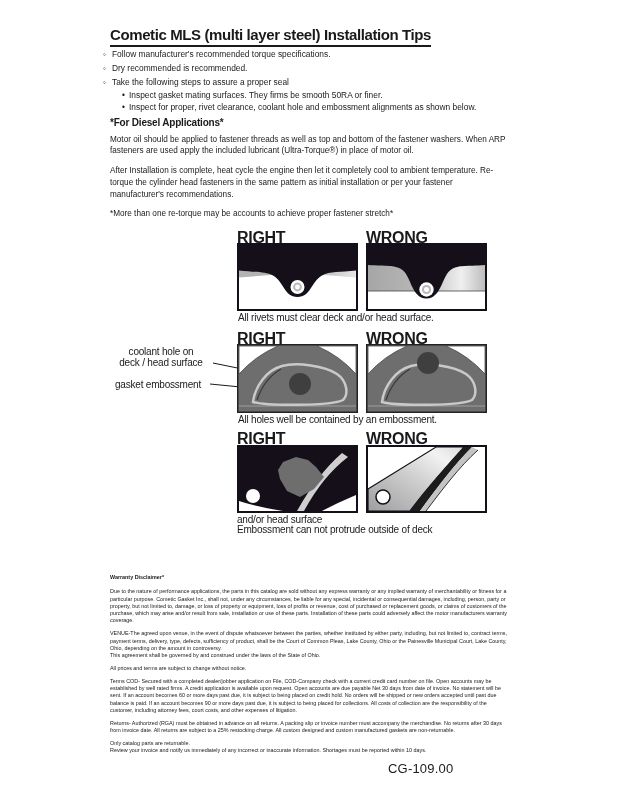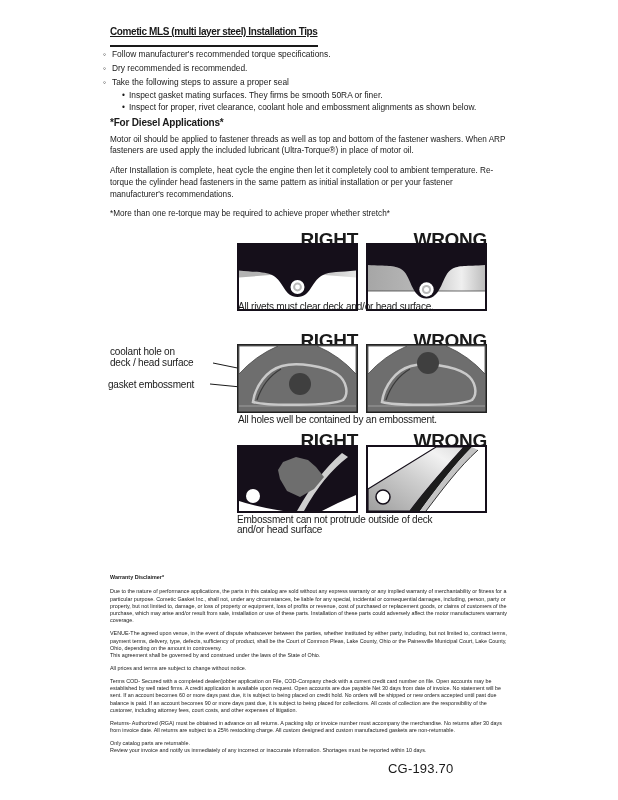"Cometic MLS (multi layer steel)" .title { font-size: 10px -> 15px; padding-bottom: 8px -> 2px; text-decoration: underline -> none }
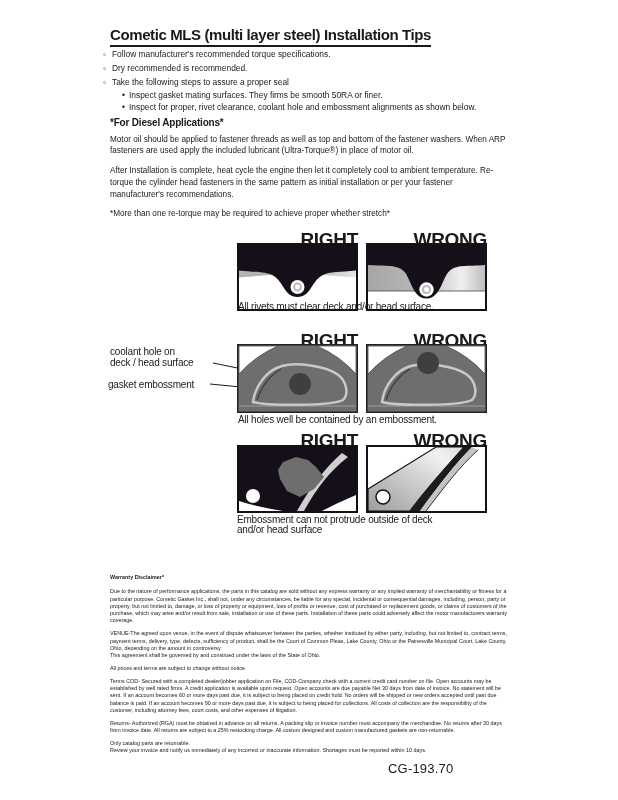"*More than one re-torque may" p.note { text: required to achieve proper whether -> accounts to achieve proper fastener }
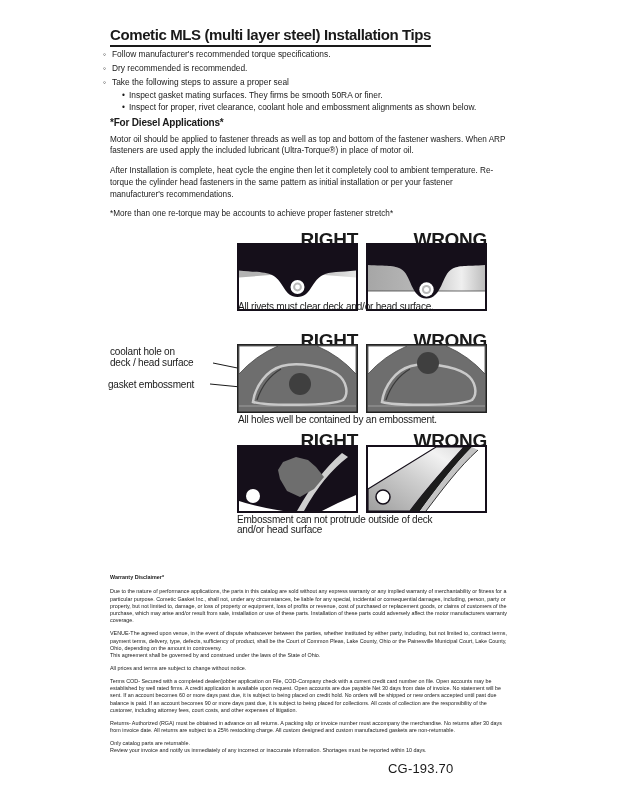"RIGHT" .row-titles span { font-size: 19px -> 16px; text-align: right -> left }
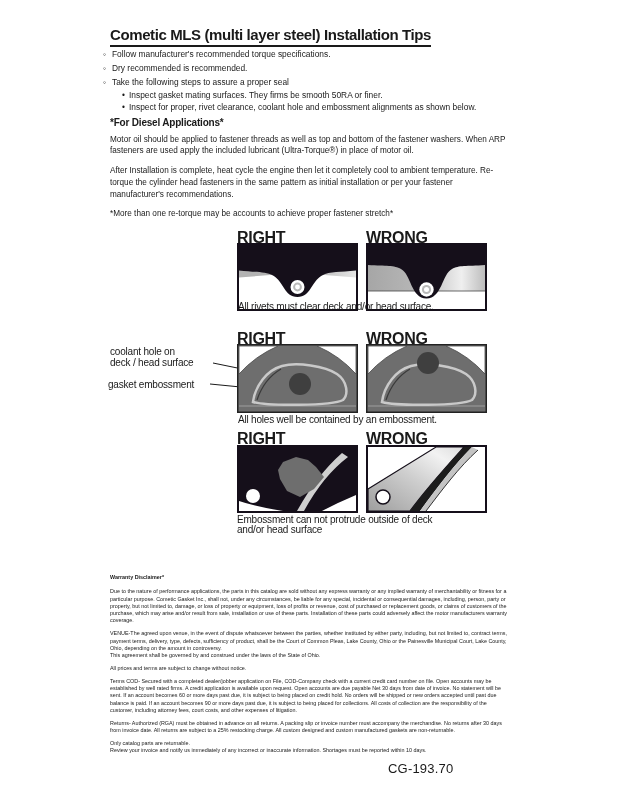"All rivets must clear deck" .cap1 { top: 302px -> 313px }
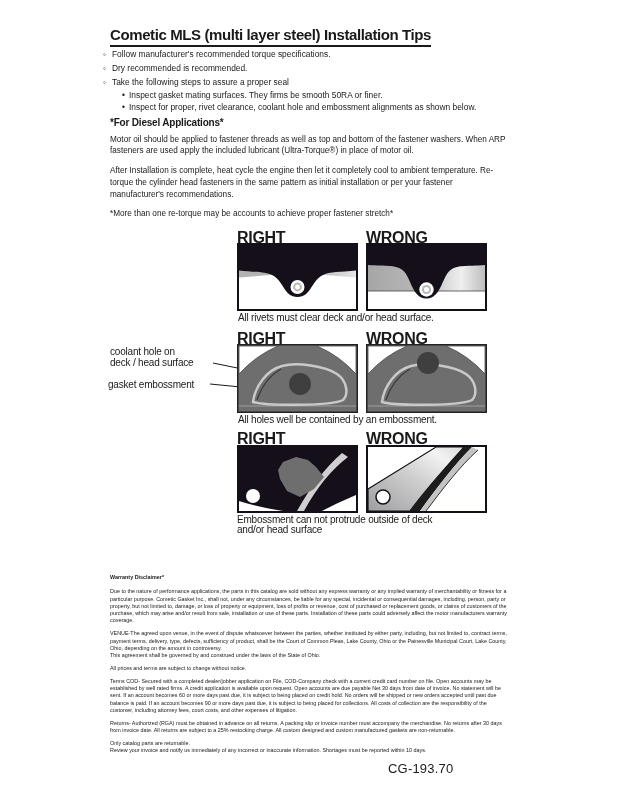"coolant hole on" .callout { text-align: left -> center }
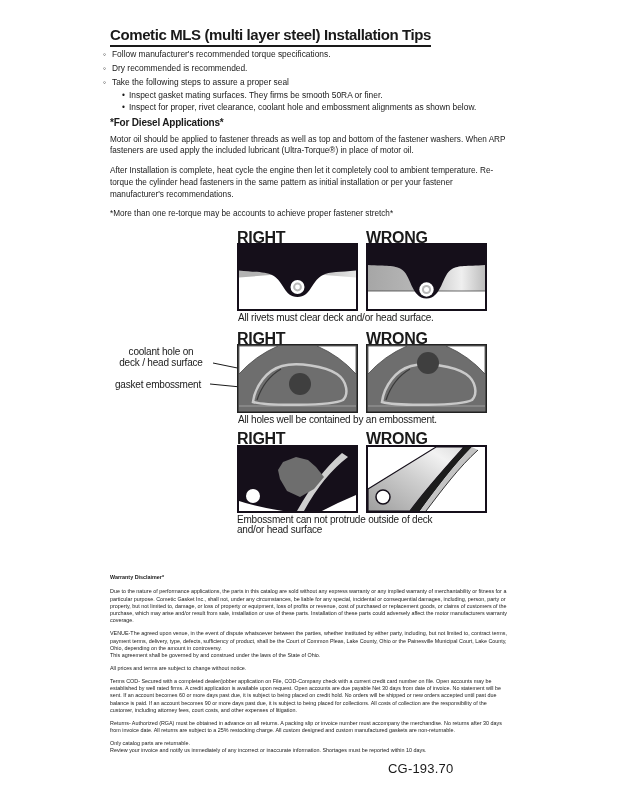"Embossment can not protrude outside" div { order: before "and/or head surface" -> after "and/or head surface" }
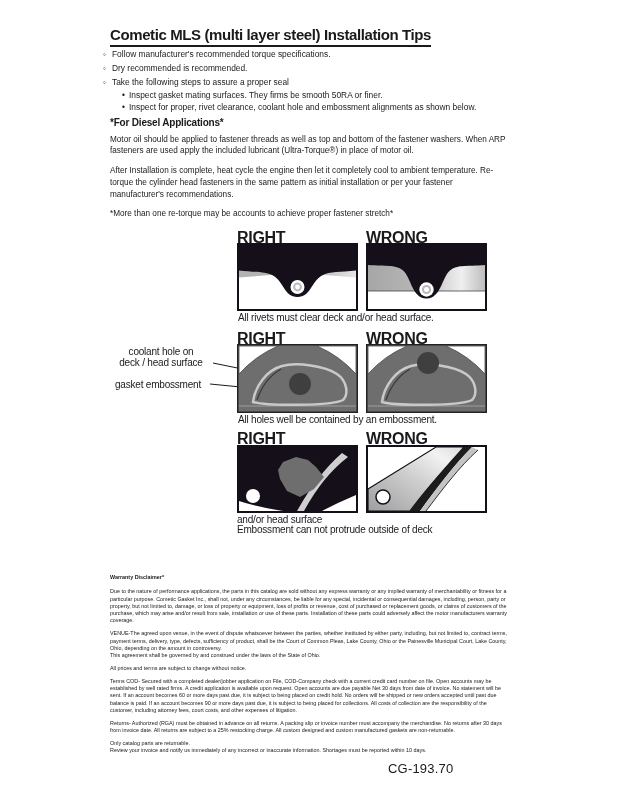"CG-193.70" div.footer-code { text: CG-193.70 -> CG-109.00 }
